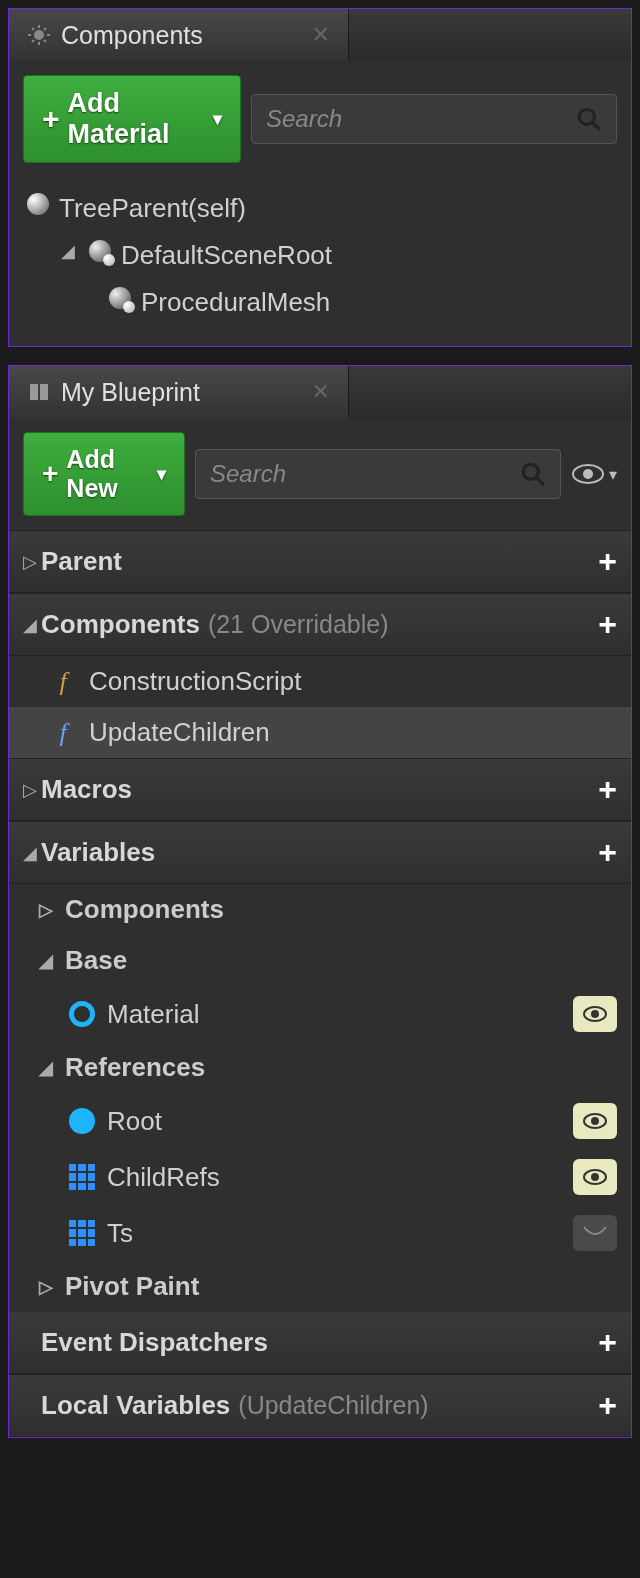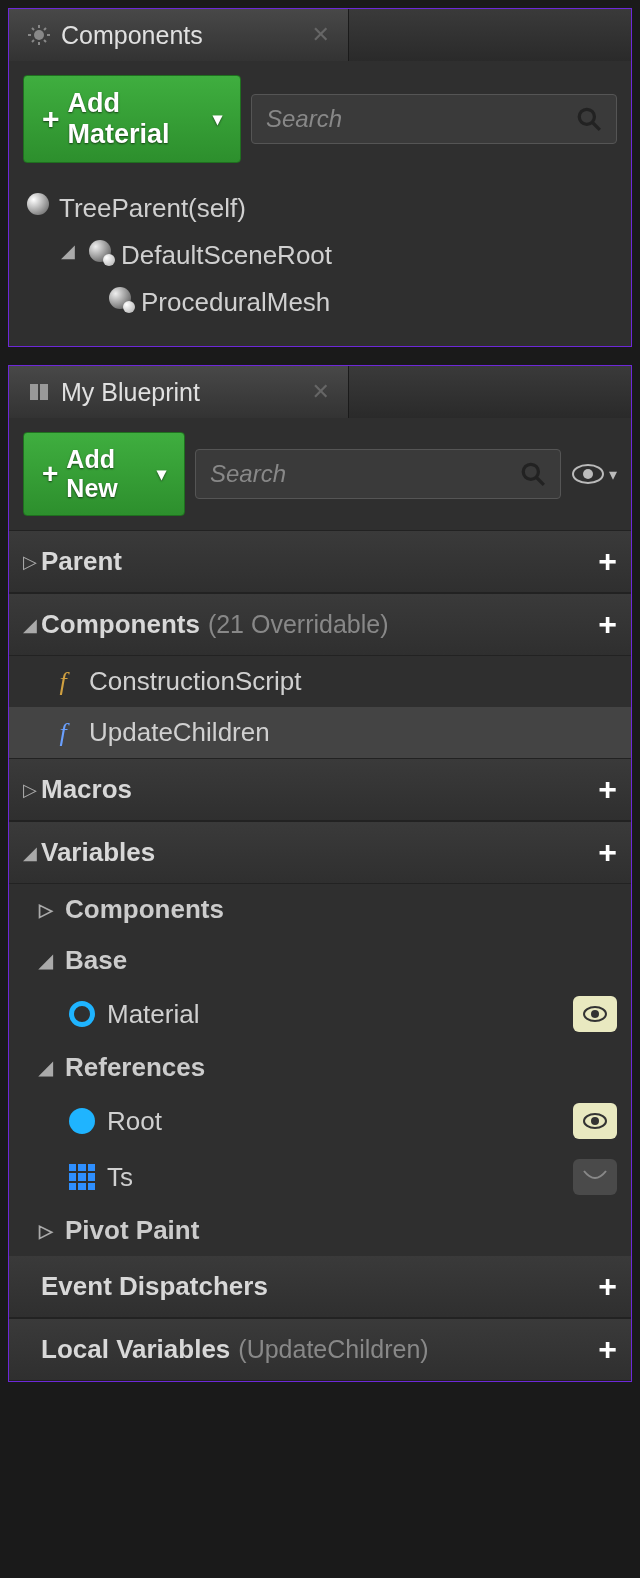"ChildRefs" div.item-row { html: none -> <div> <div> <span></span> <span></span> <span></span> <span></span> <span></span> <span></span> <span></span> <span></span> <span></span> </div> <span>ChildRefs</span> <div> <svg> <ellipse></ellipse> <circle></circle> </svg> </div> </div> }
